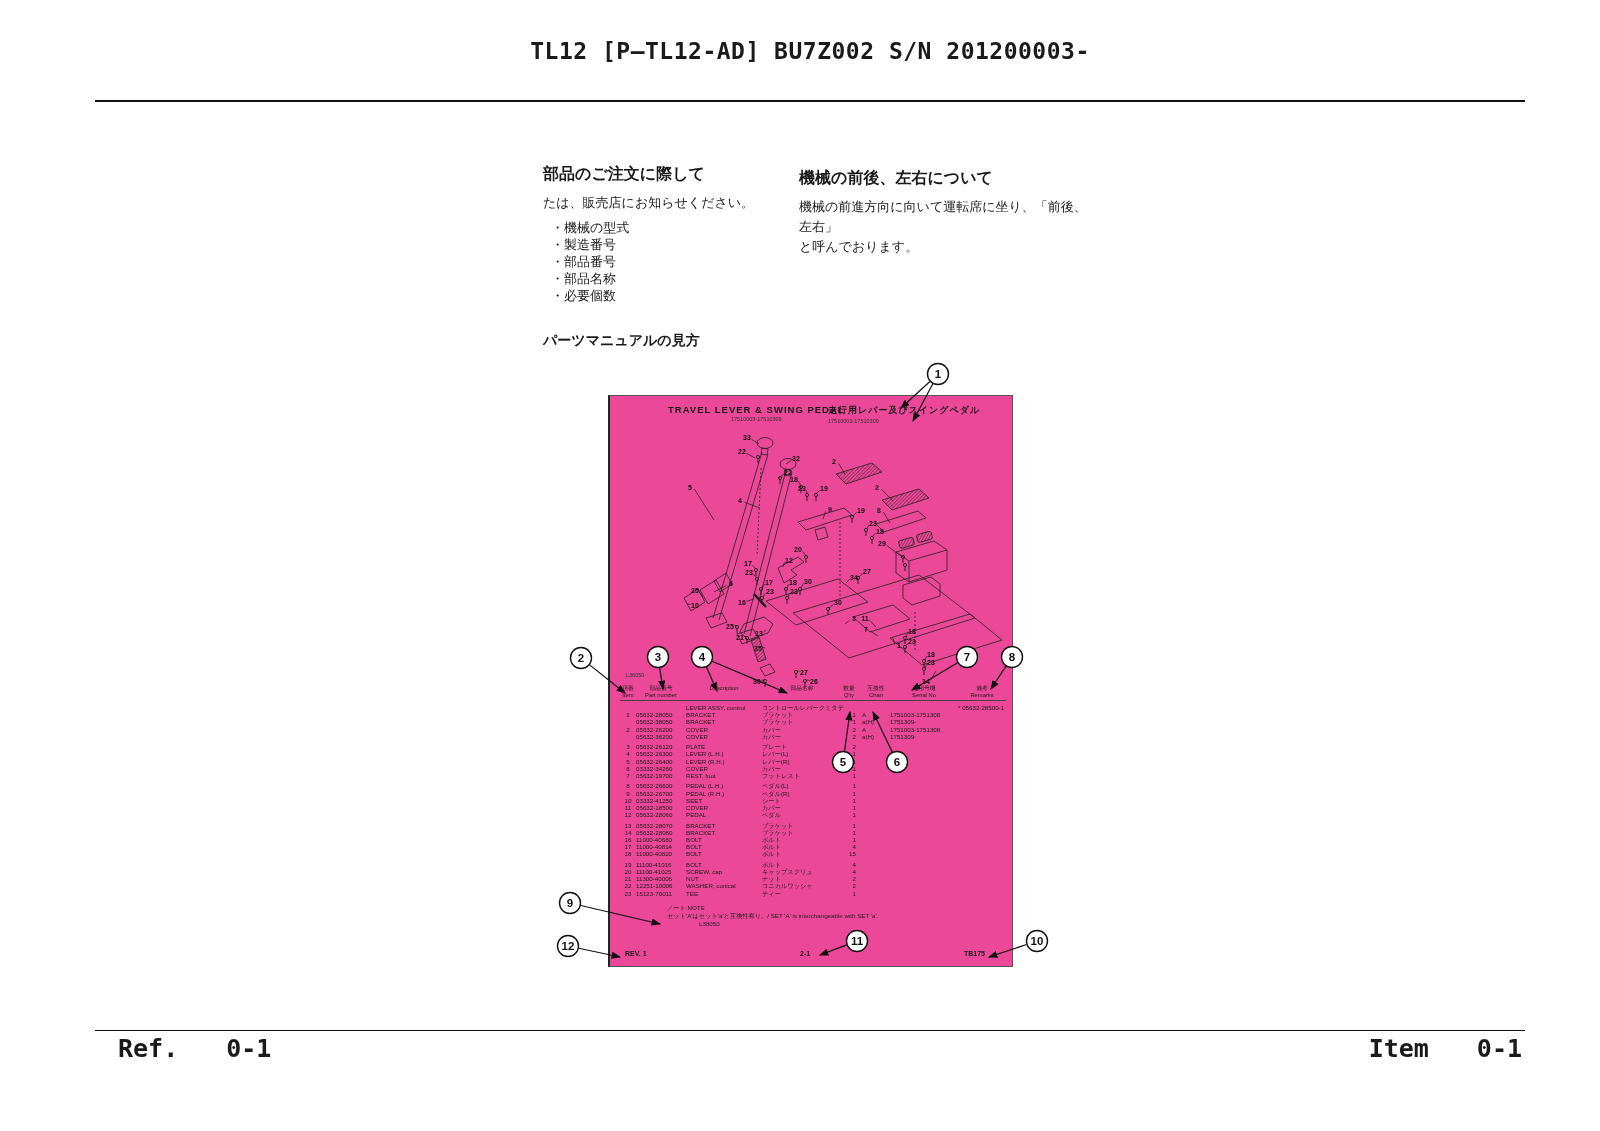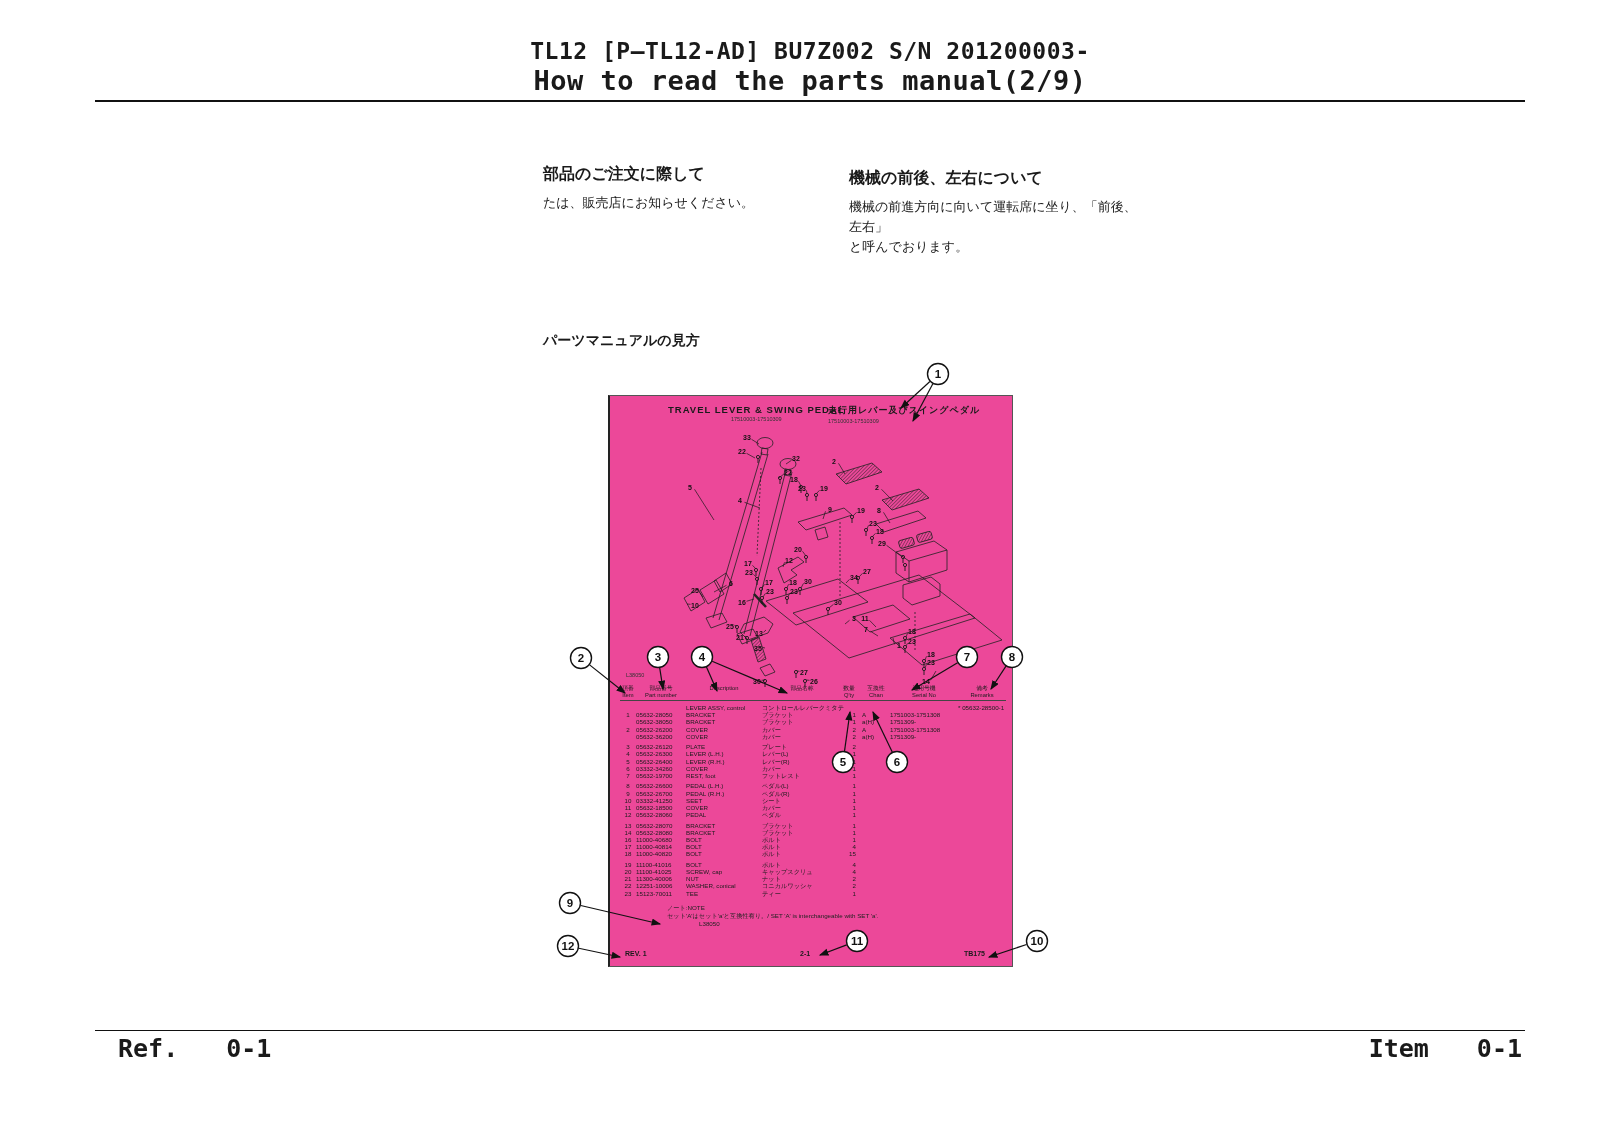"How to read the parts" div.dh-line2 { html: <div>How to read the parts manual(2/9)</div> -> none }
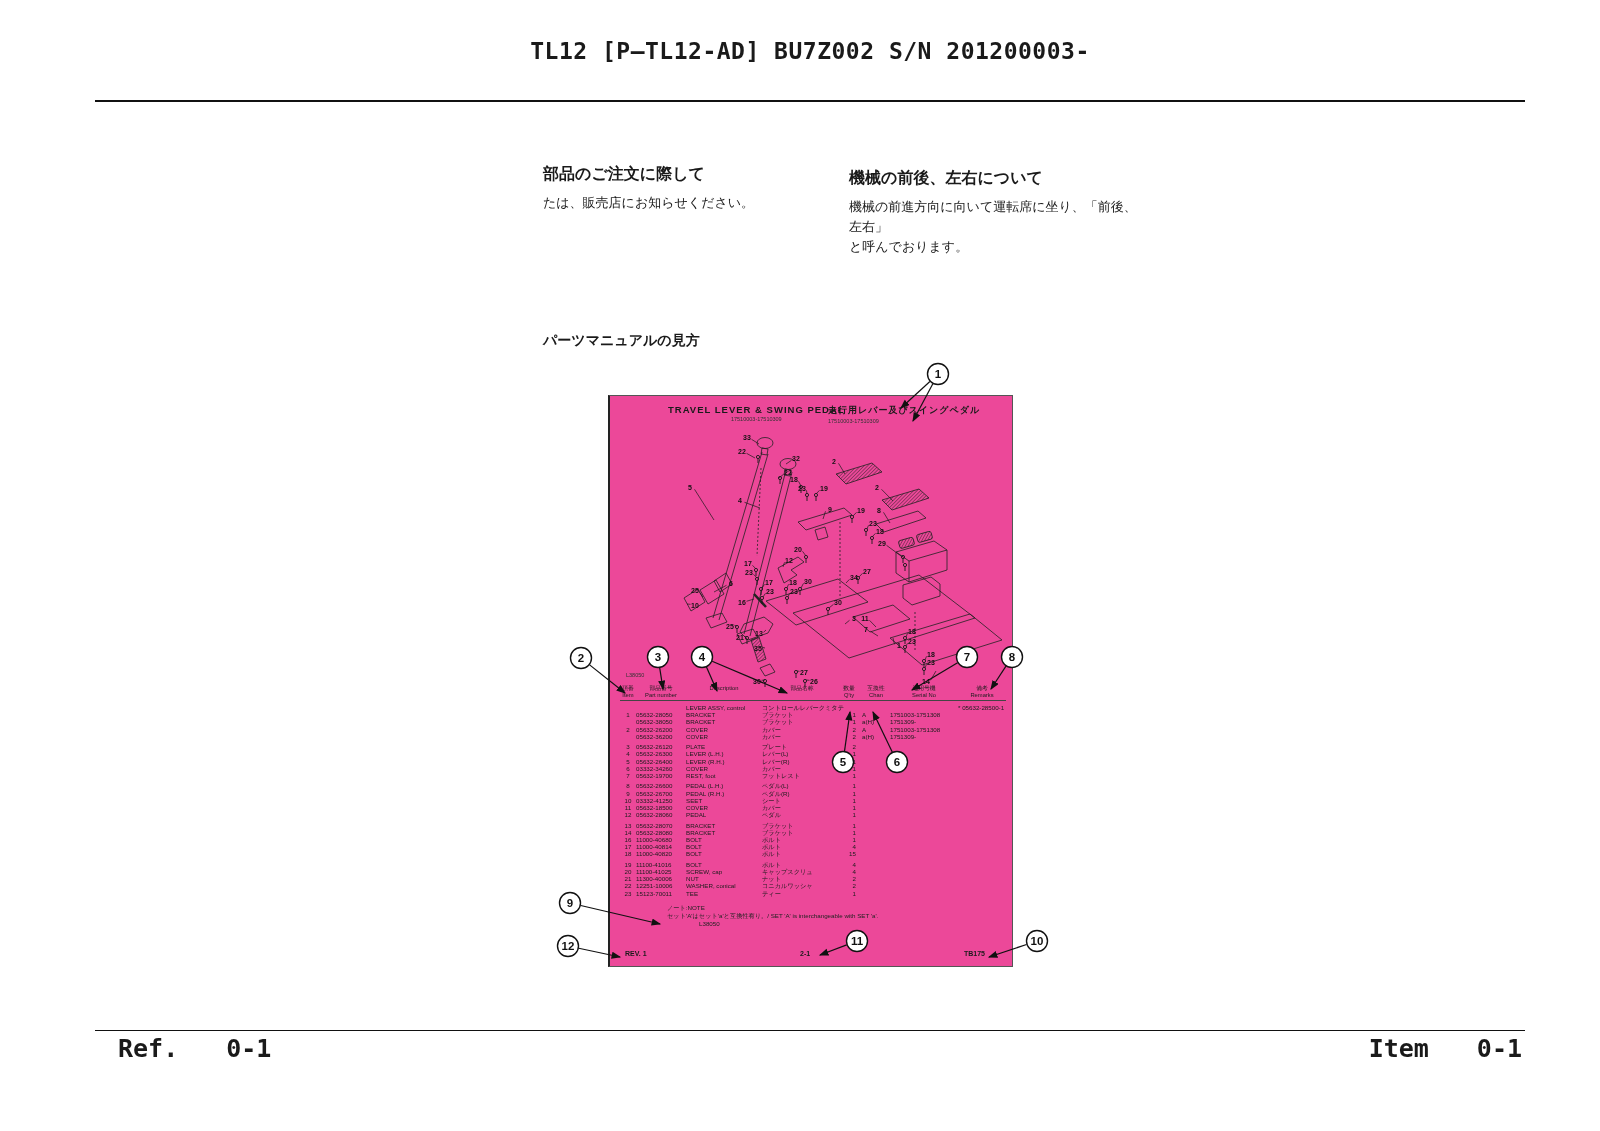"機械の前後、左右について" div.sec { left: 849px -> 799px }
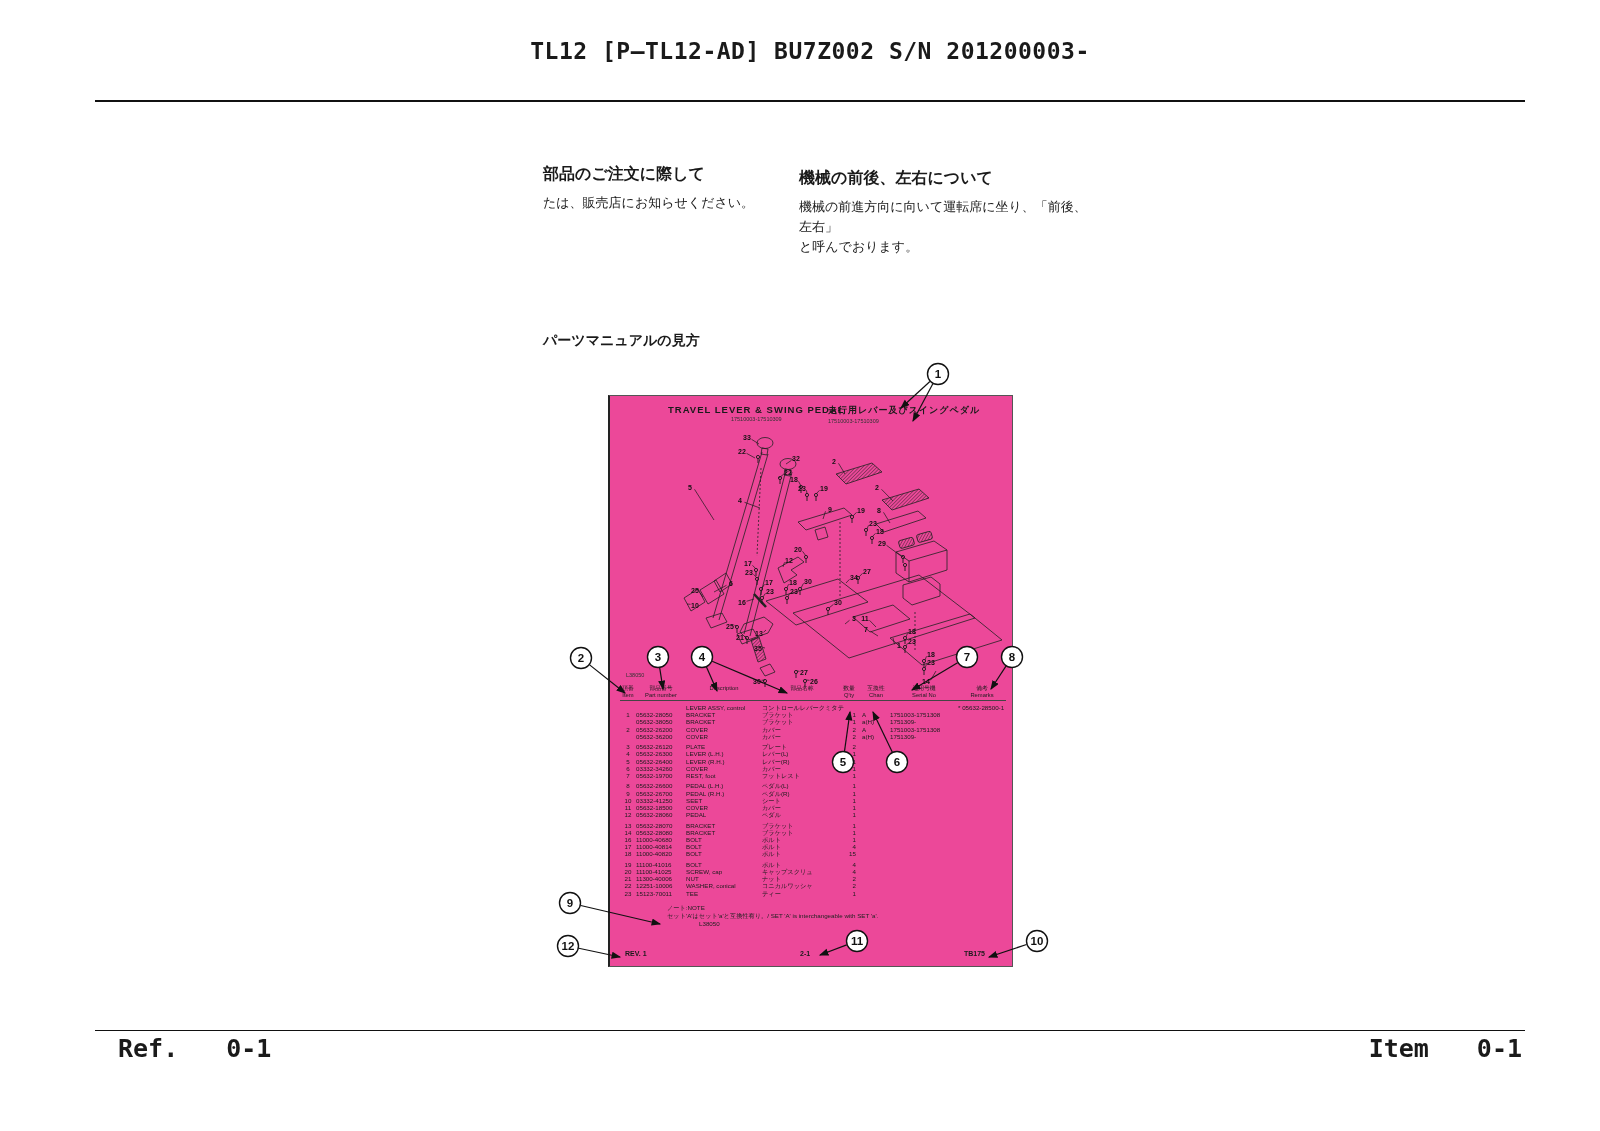"・機械の型式" div.bullets { html: none -> <div> <div>・機械の型式</div> <div>・製造番号</div> <div>・部品番号</div> <div>・部品名称</div> <div>・必要個数</div> </div> }
